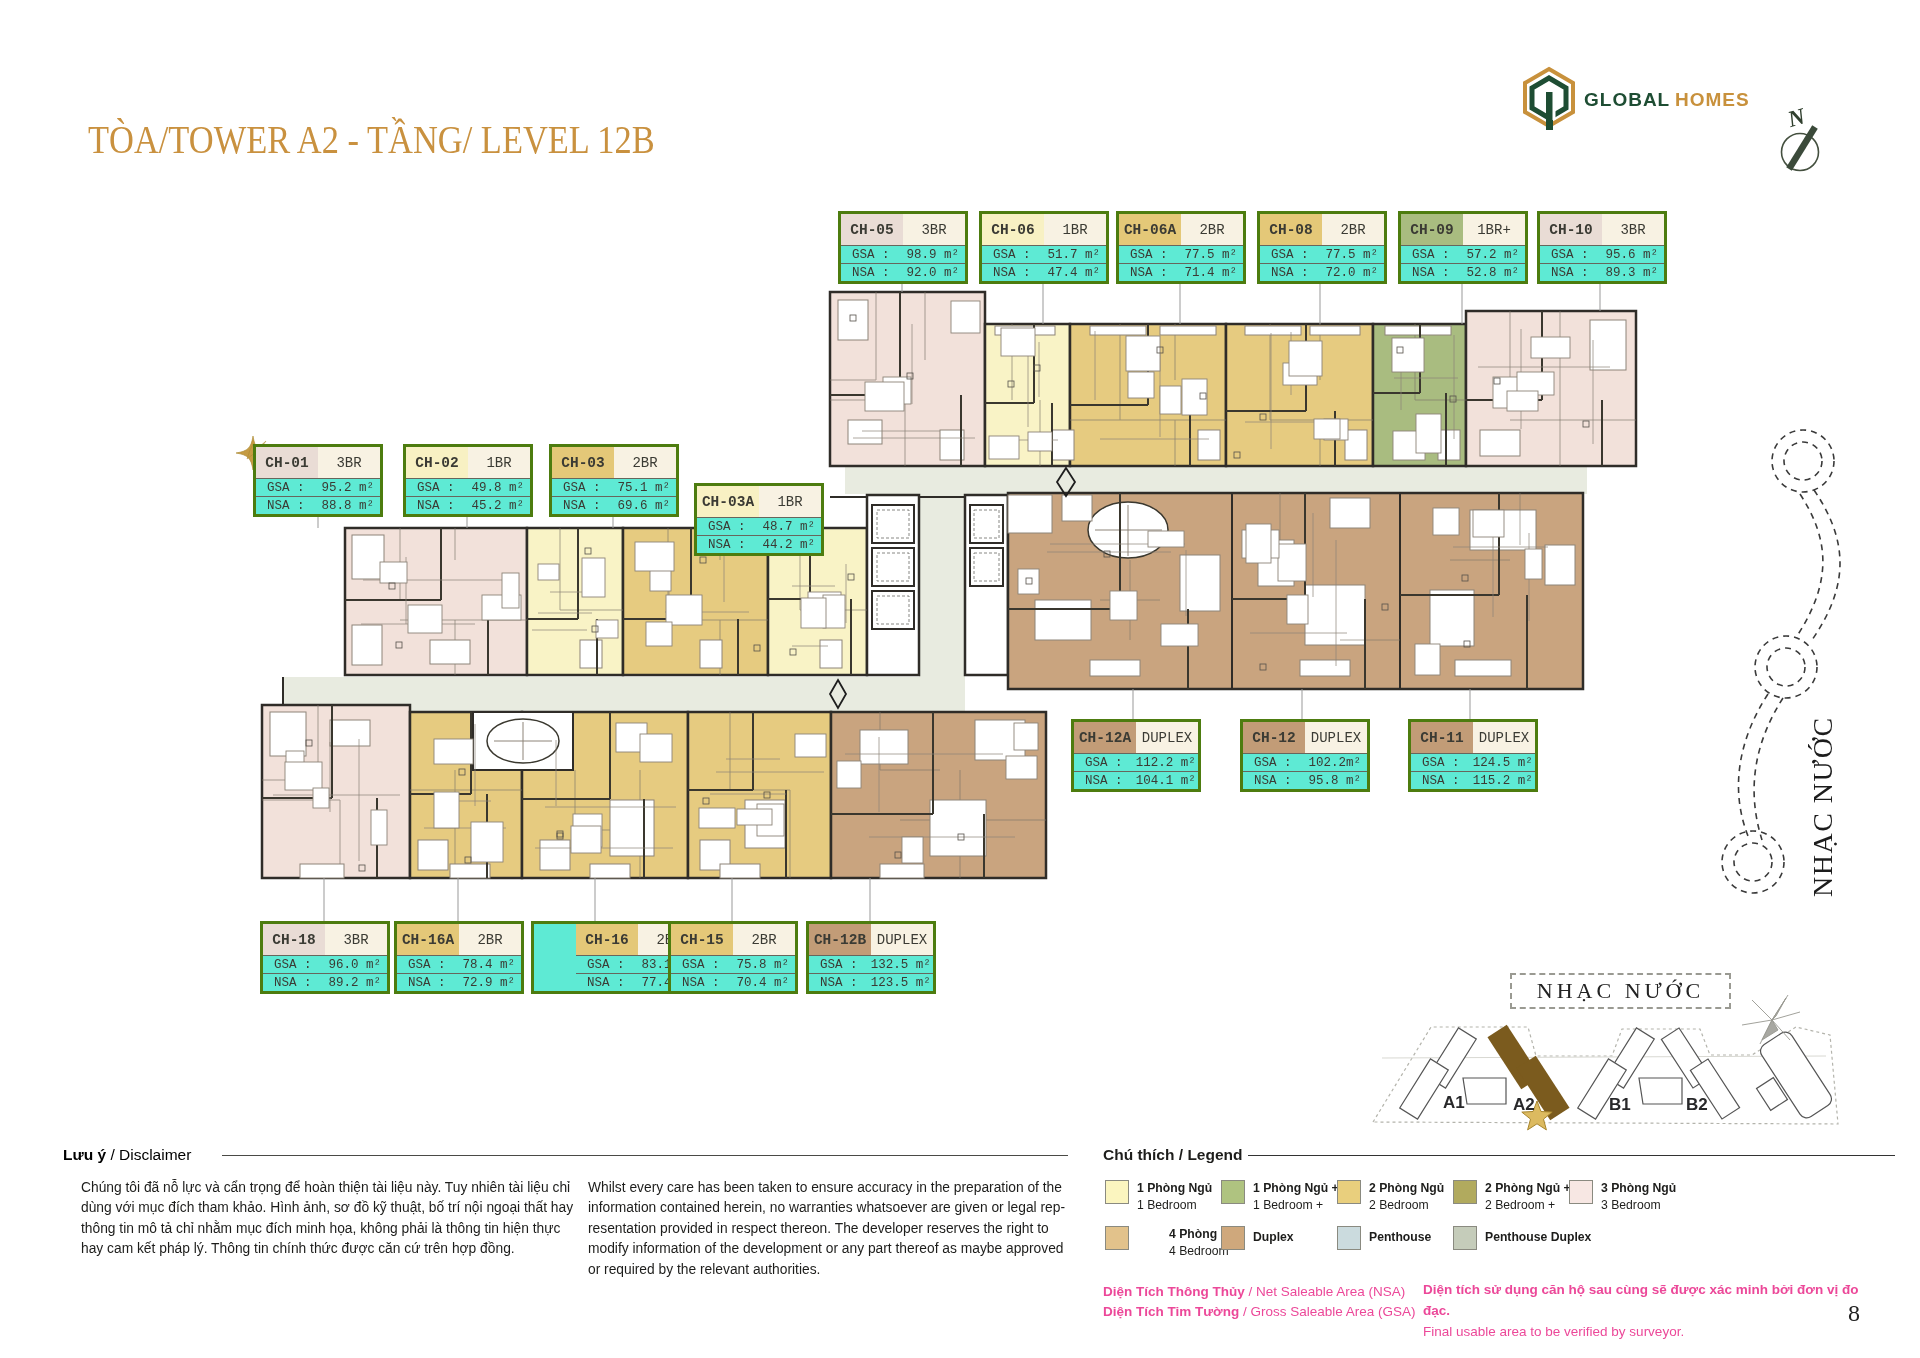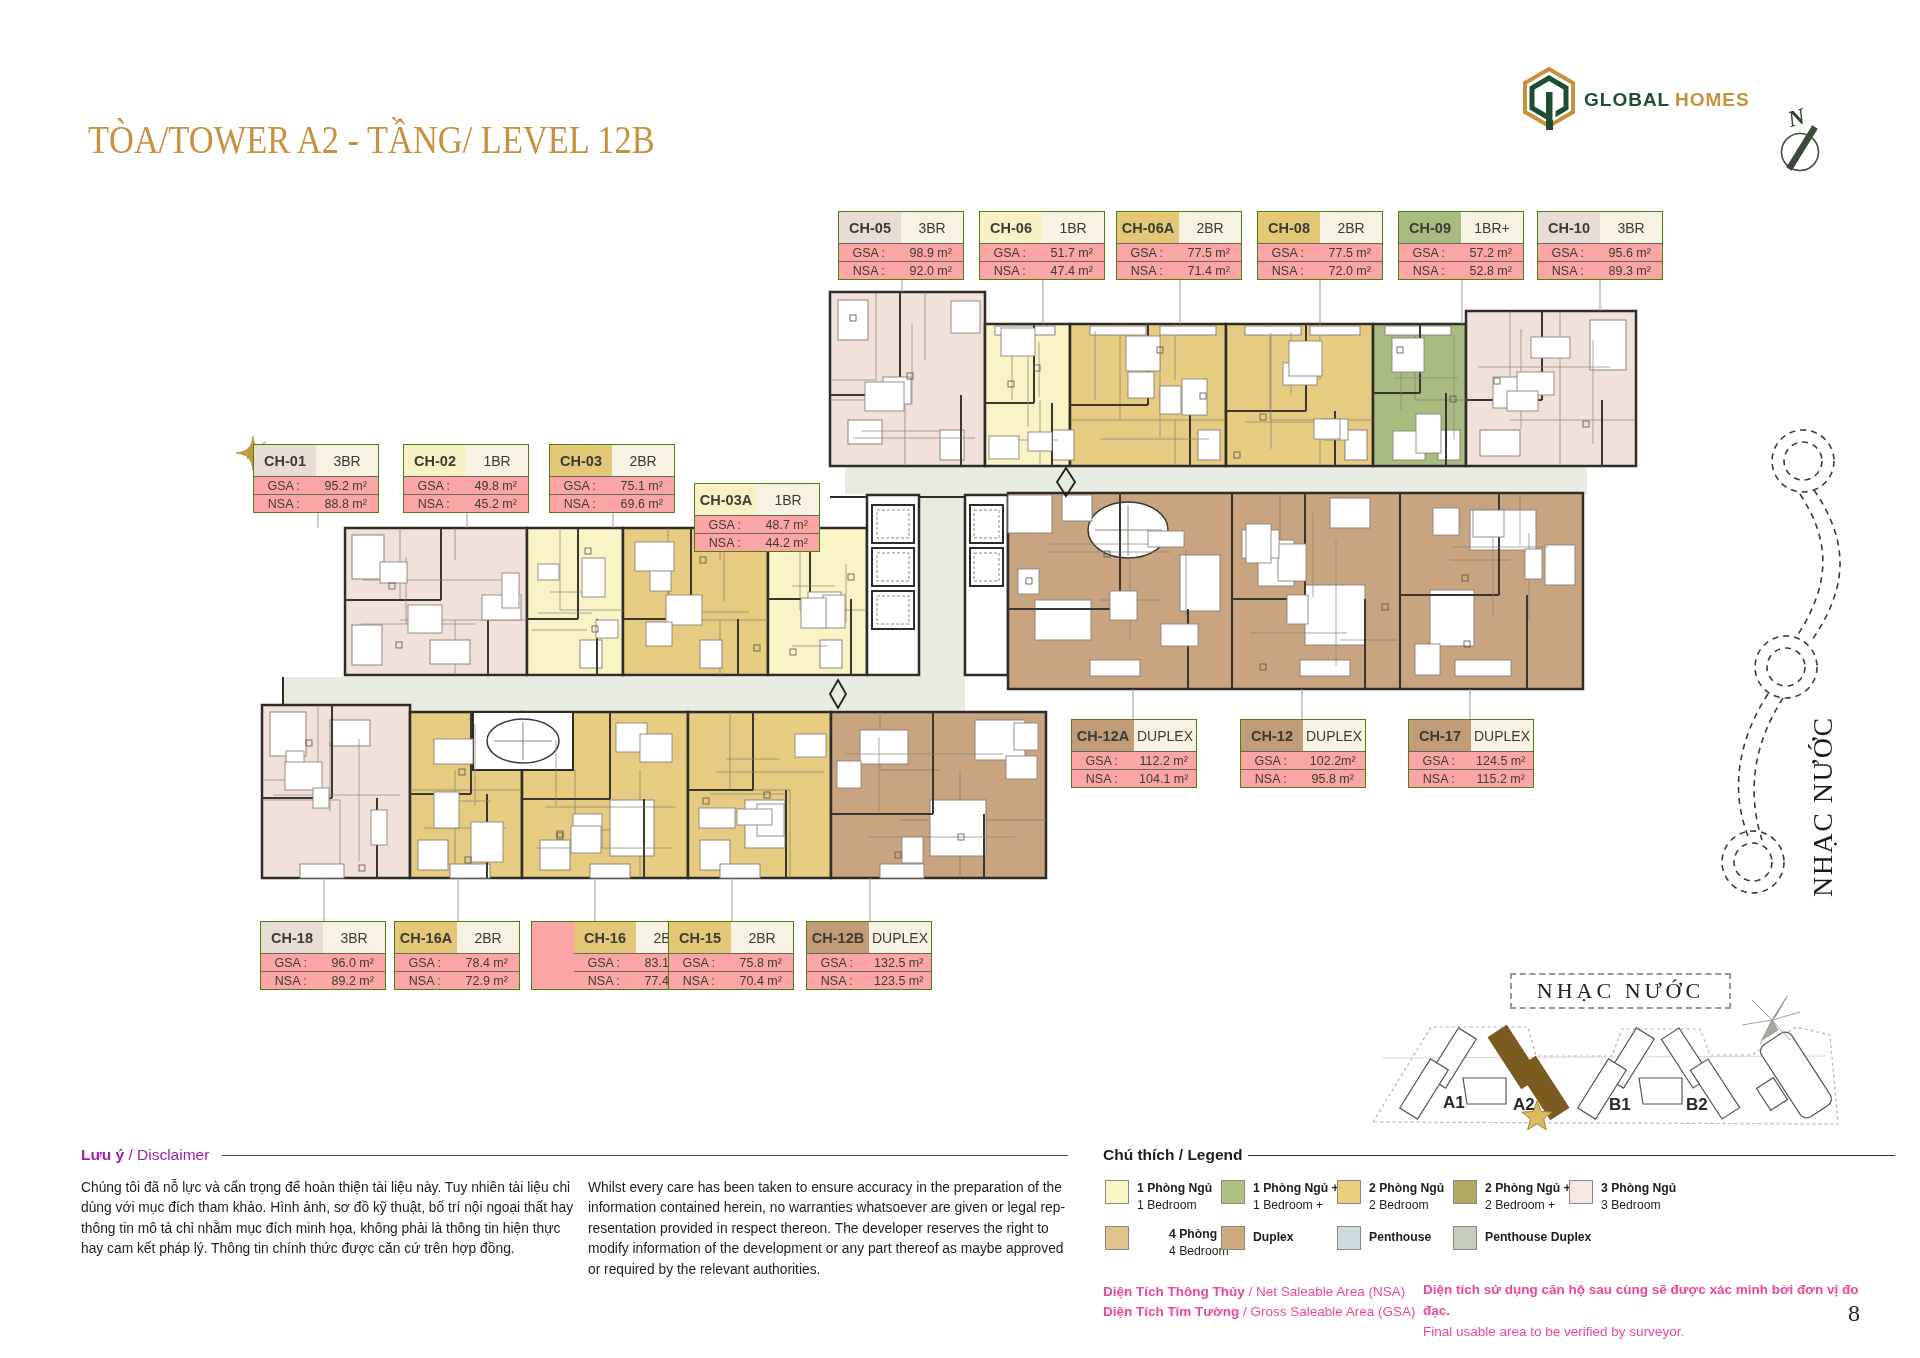"CH-05" .ut { background: #fca5a5 -> #5eead4; border: 1px solid #4d7c0f -> 3px solid #4d7c0f; font-family: Liberation Sans, sans-serif -> Liberation Mono, monospace }
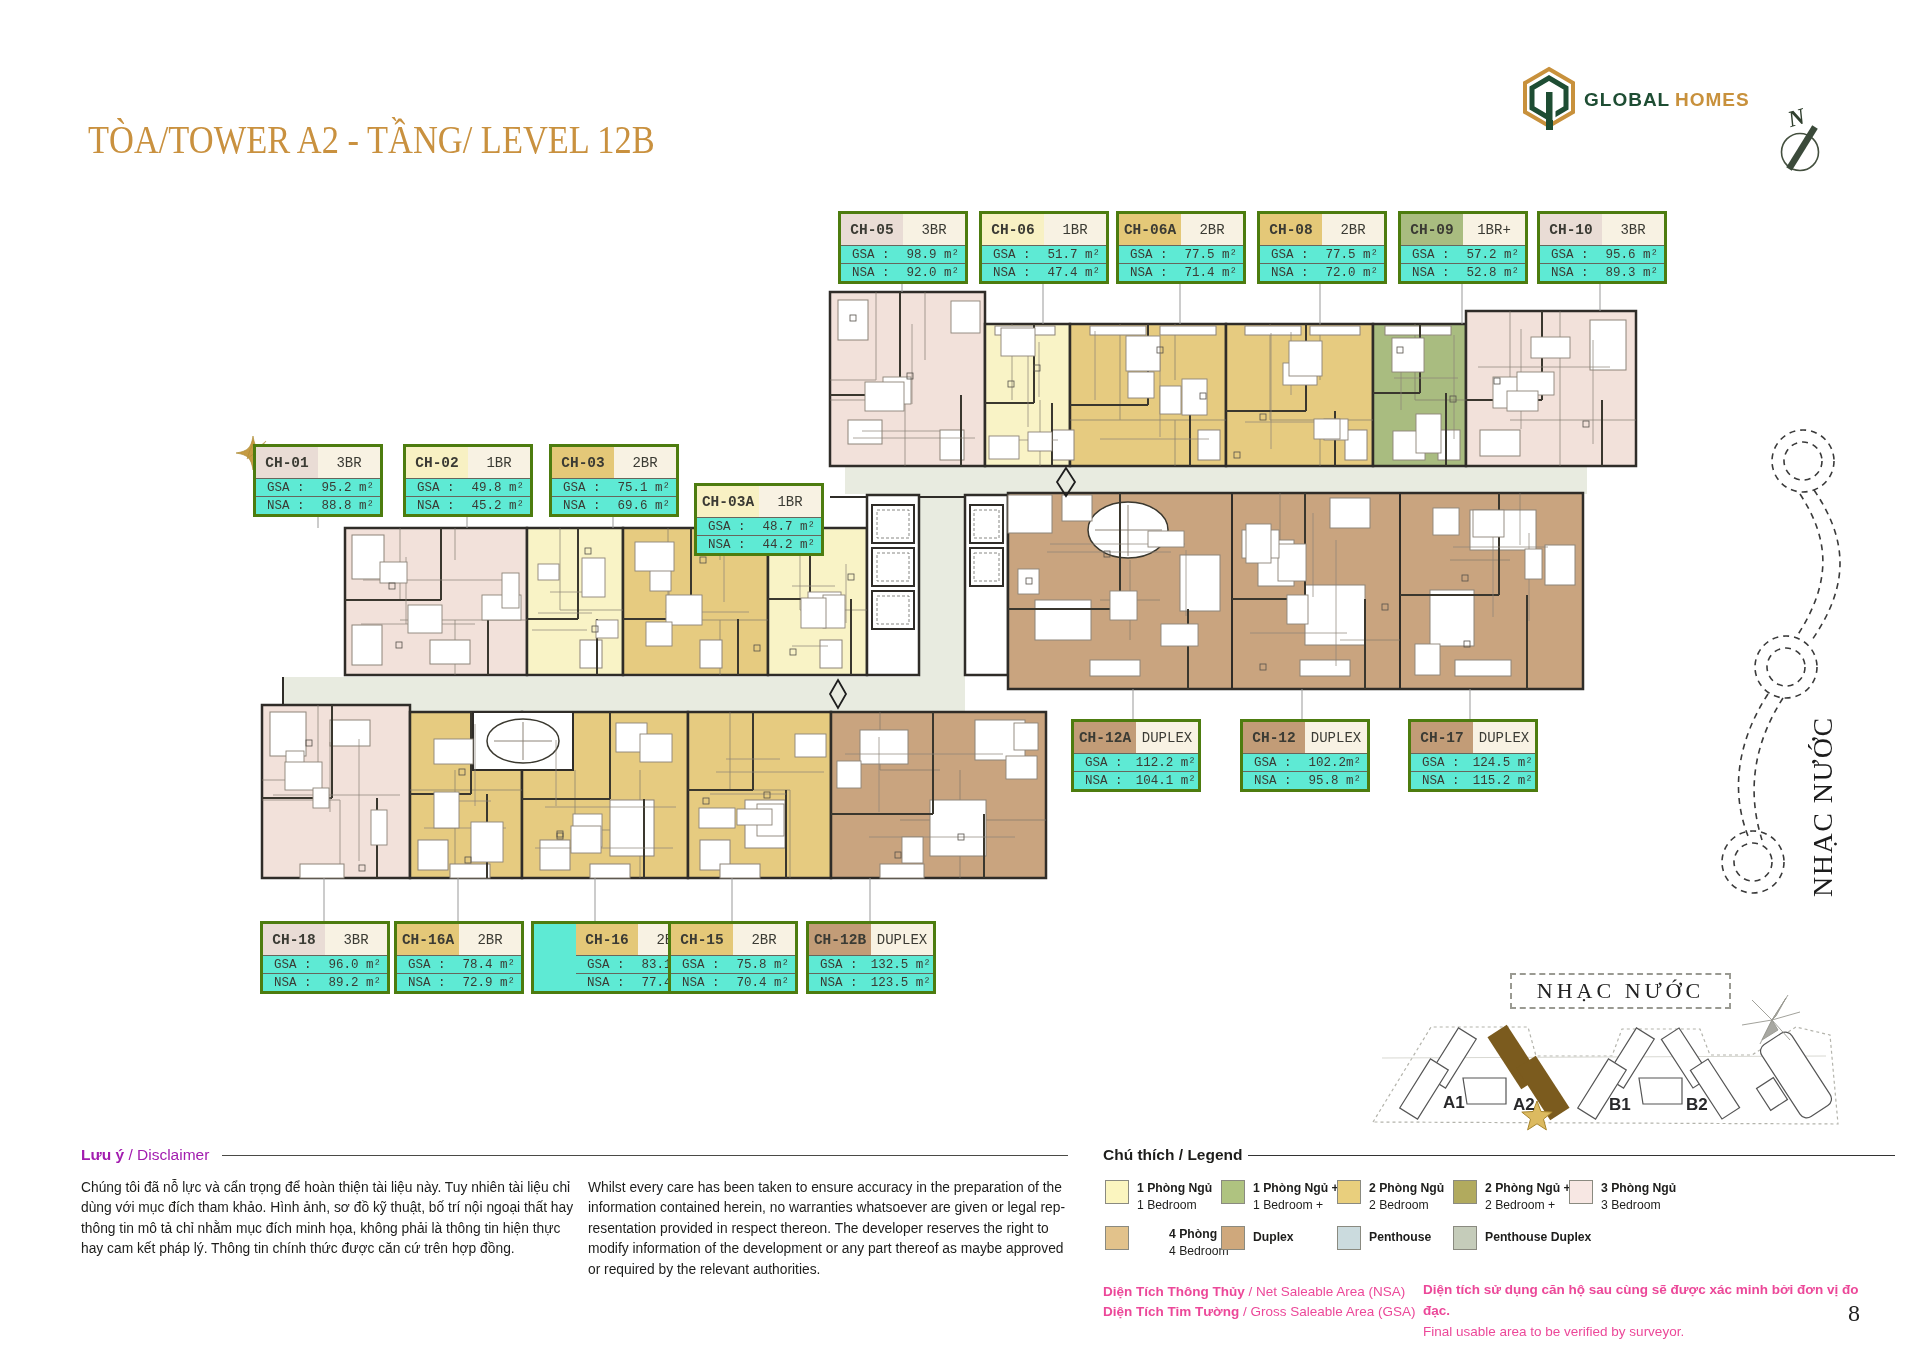"CH-17" div.l { text: CH-17 -> CH-11 }
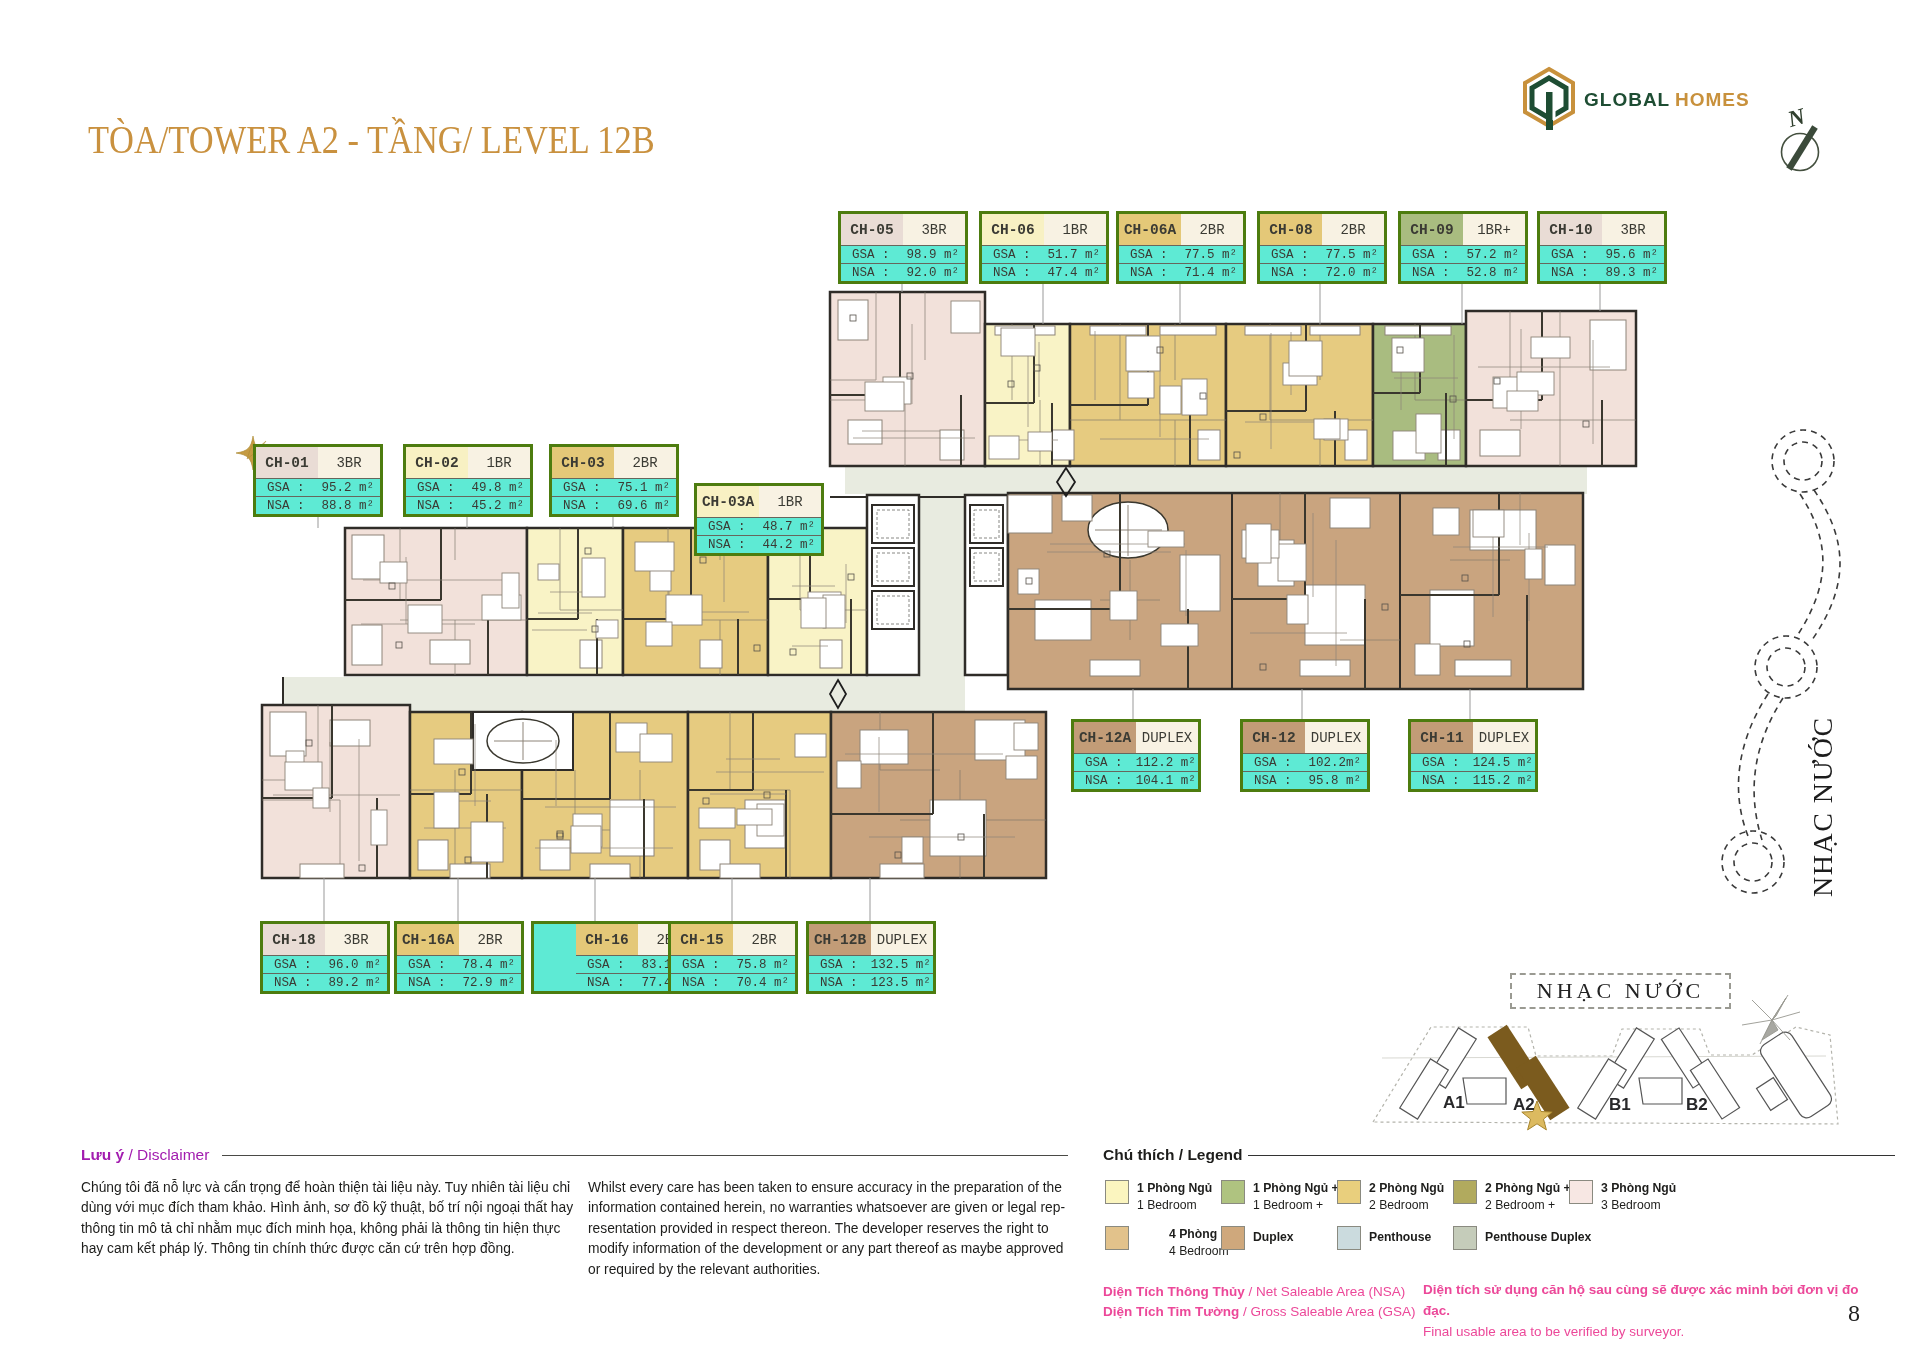"Lưu ý / Disclaimer" div { color: #a21caf -> #000000; left: 81px -> 63px }
